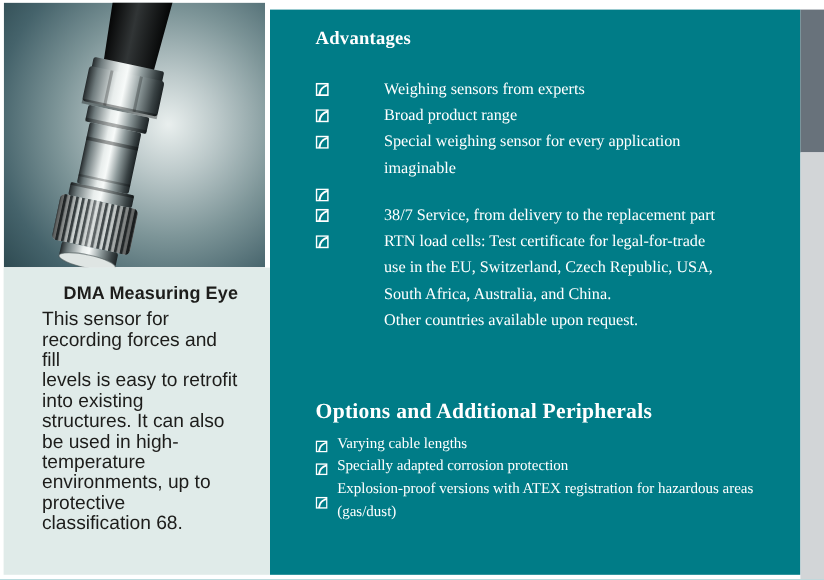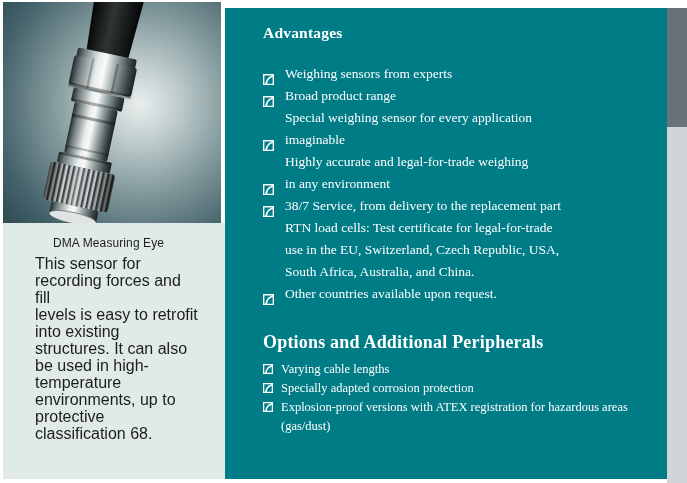"Weighing sensors from experts" .adv-list li { align-items: flex-end -> flex-start; gap: none -> 35px }
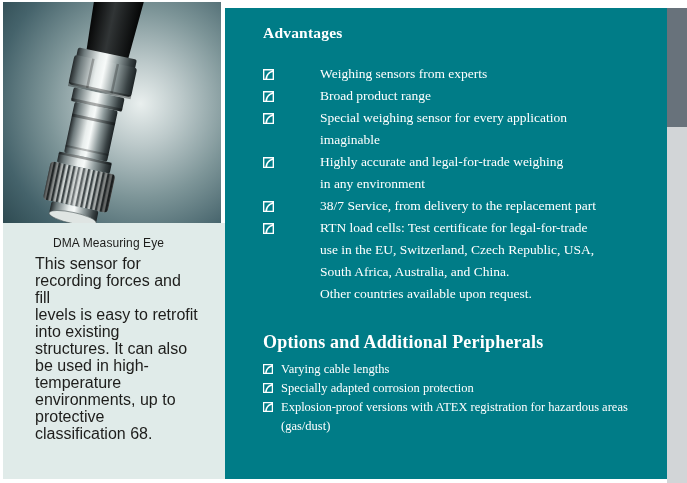"Highly accurate and legal-for-trade" span.item-text { html: <span>Highly accurate and legal-for-trade weighing in any environment</span> -> none }
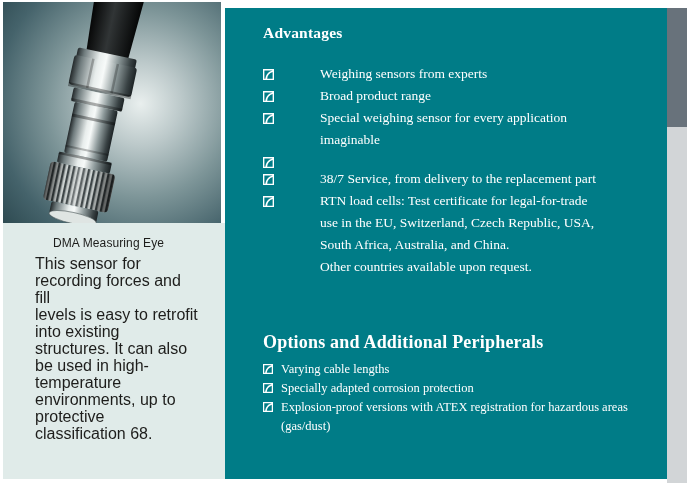"DMA Measuring Eye" .caption-title { font-size: 12px -> 15px; font-weight: normal -> bold }
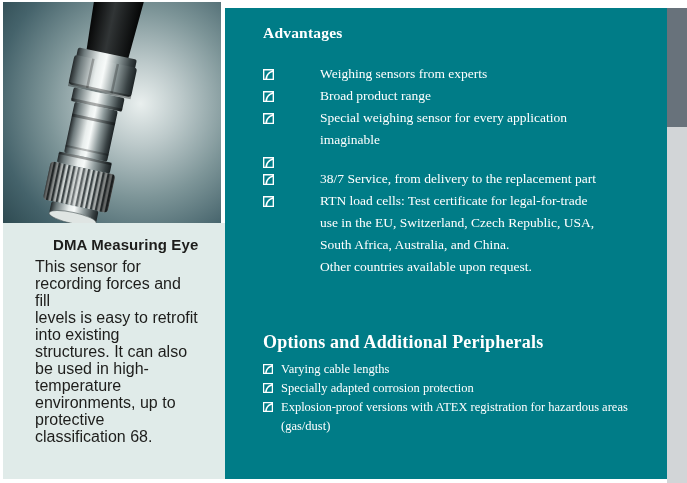"Varying cable lengths" .opt-list li { align-items: flex-start -> center }
